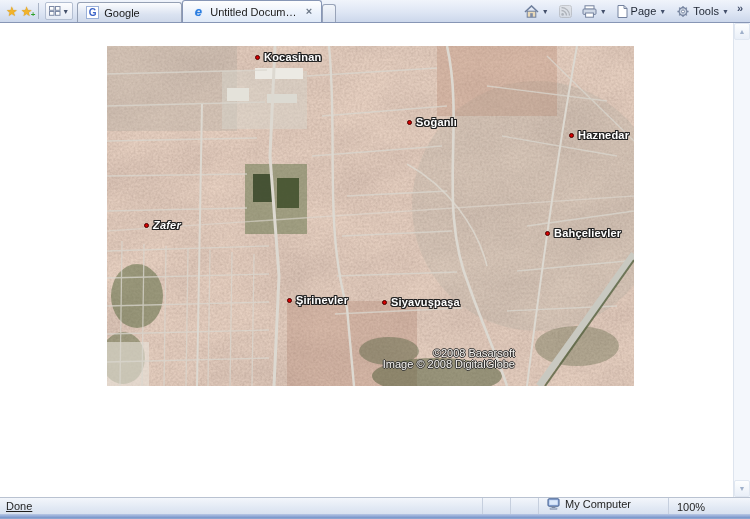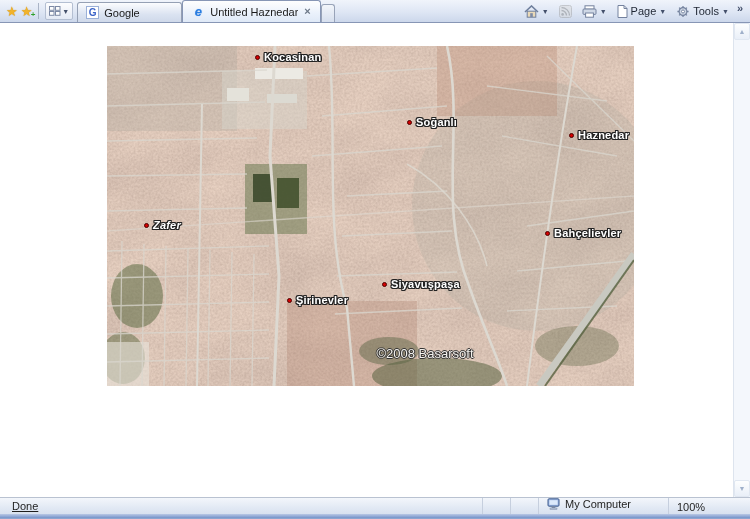"Untitled Haznedar" span.tab-label { text: Haznedar -> Document }
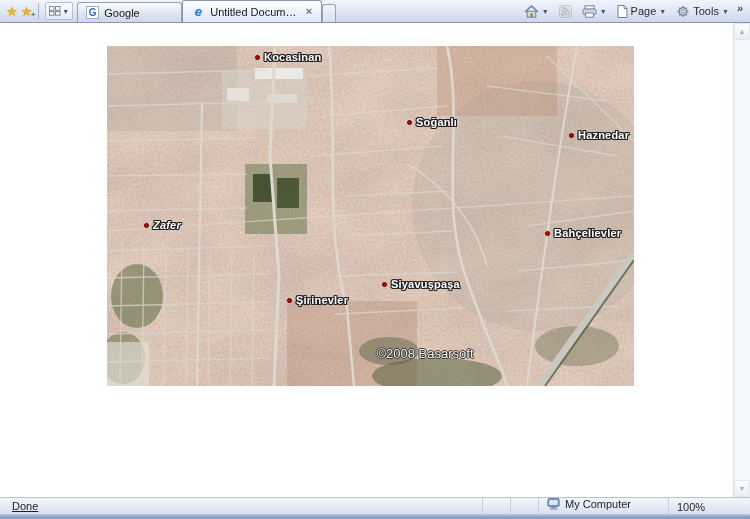"Siyavuşpaşa" div.map-label { top: 238px -> 256px }
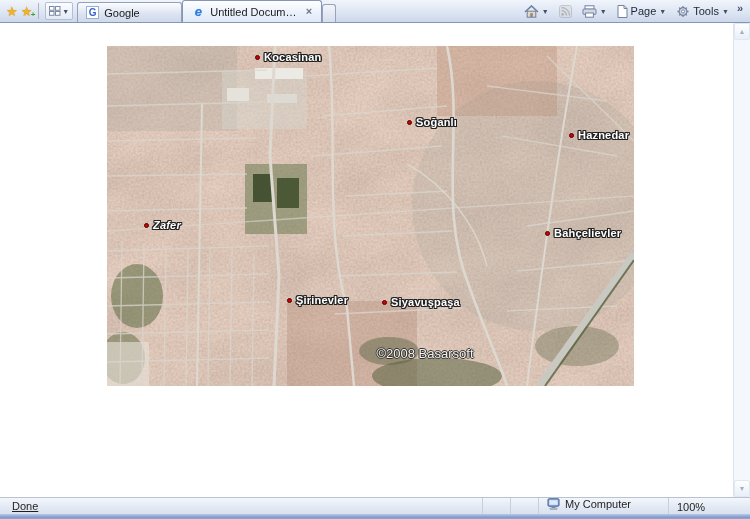"©2008 Basarsoft" .map-copyright div { font-size: 13px -> 11px; text-align: none -> right }
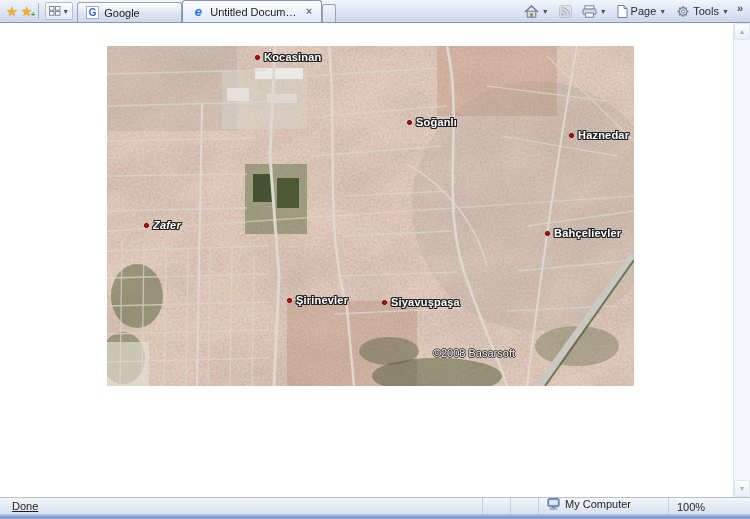"Image © 2008 DigitalGlobe" div { html: none -> <div>Image © 2008 DigitalGlobe</div> }
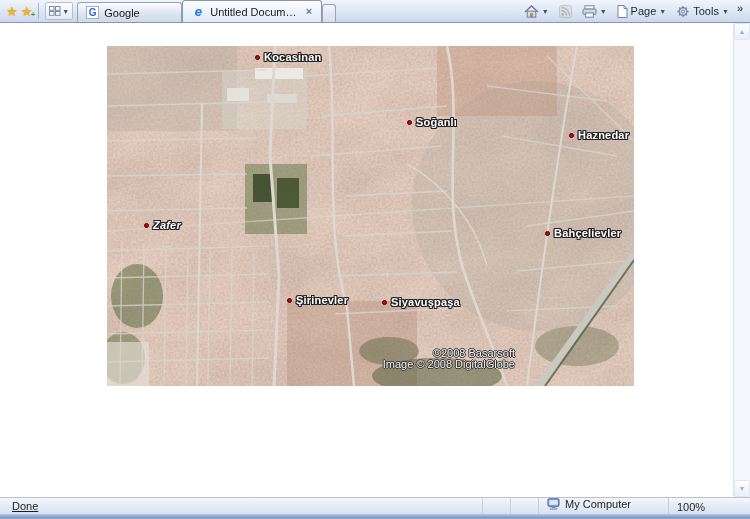"Done" .status-text { padding-left: 12px -> 6px }
